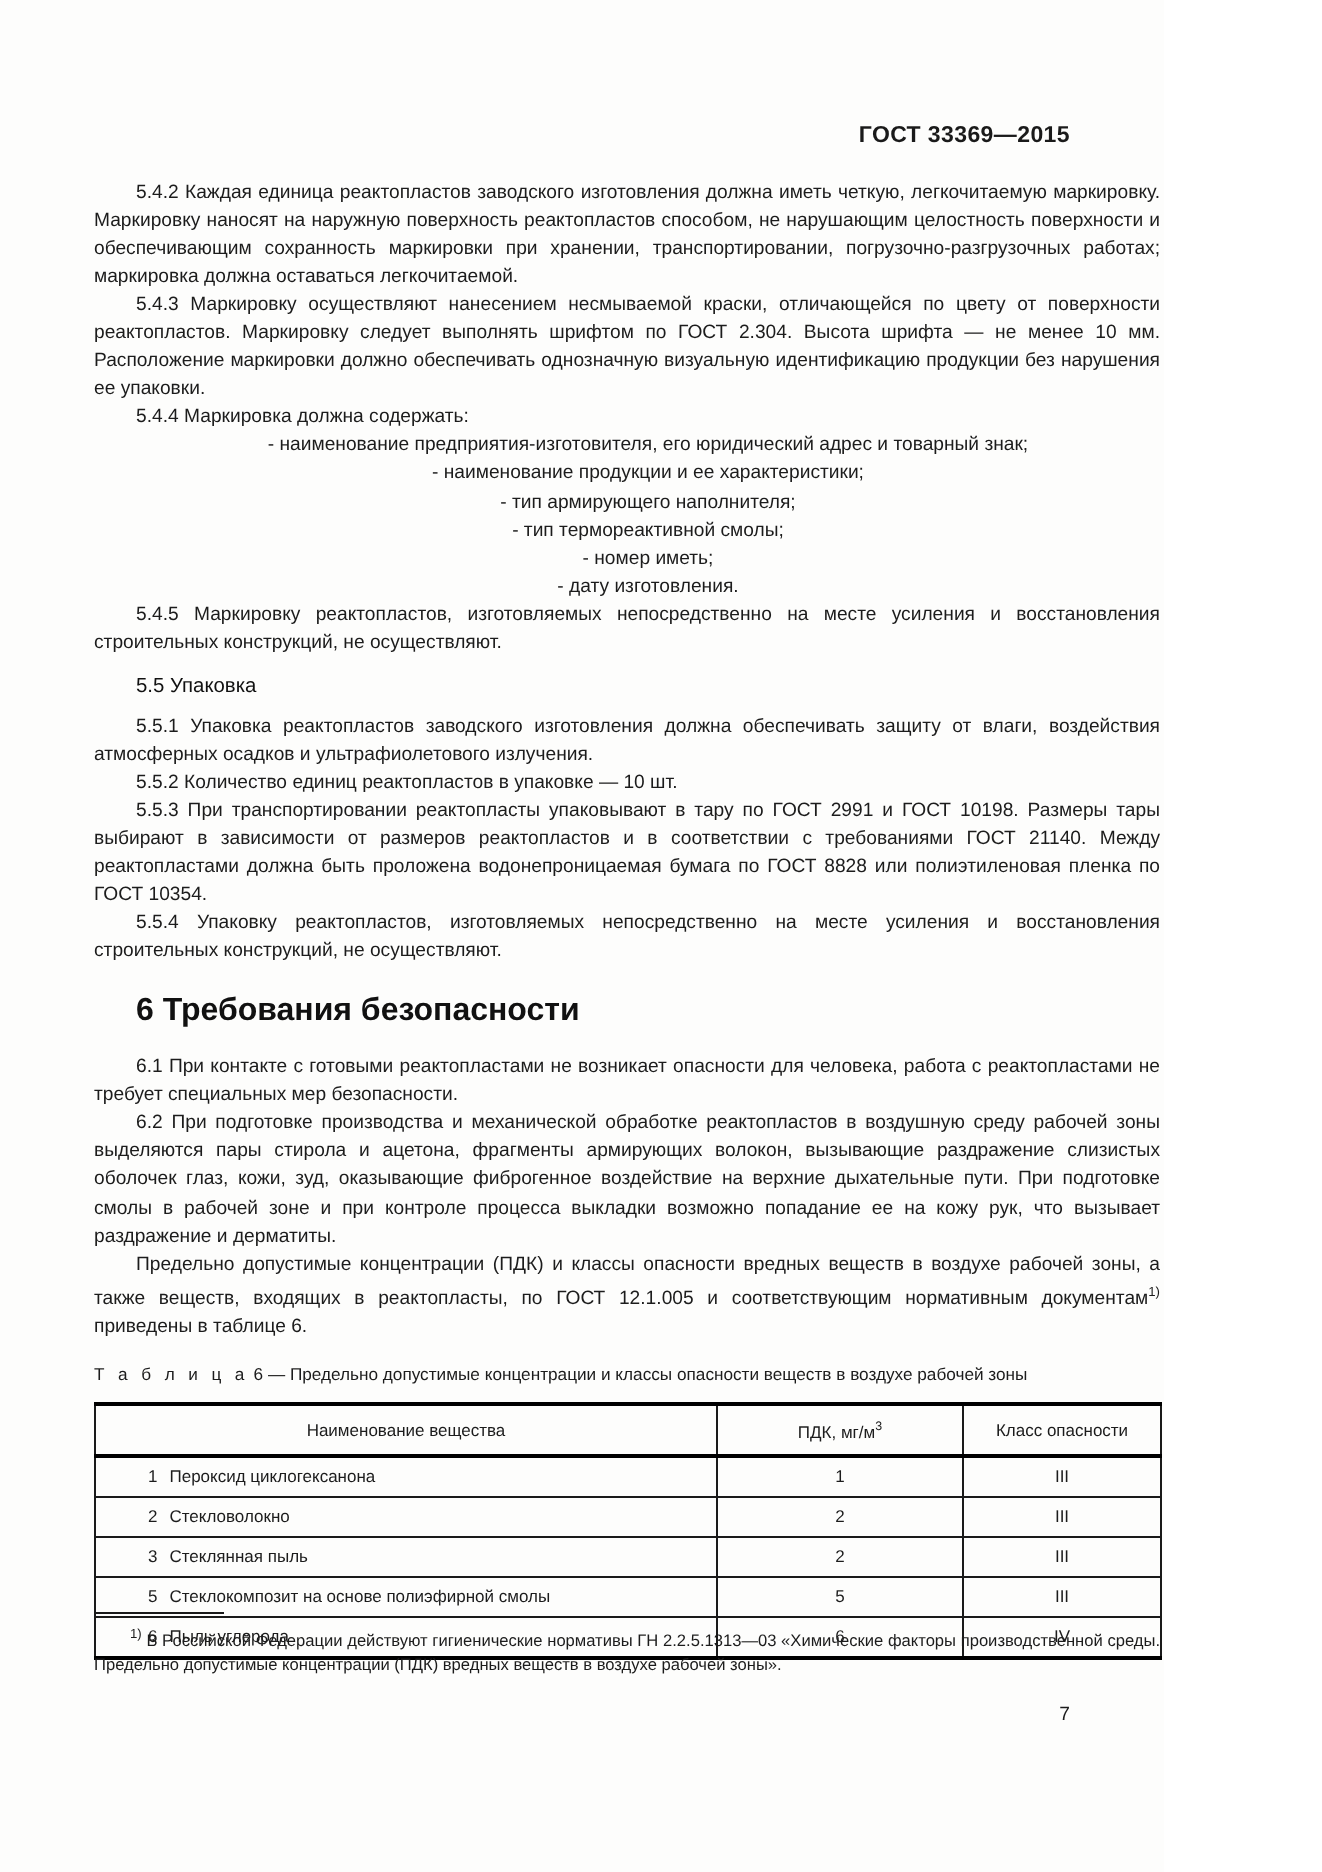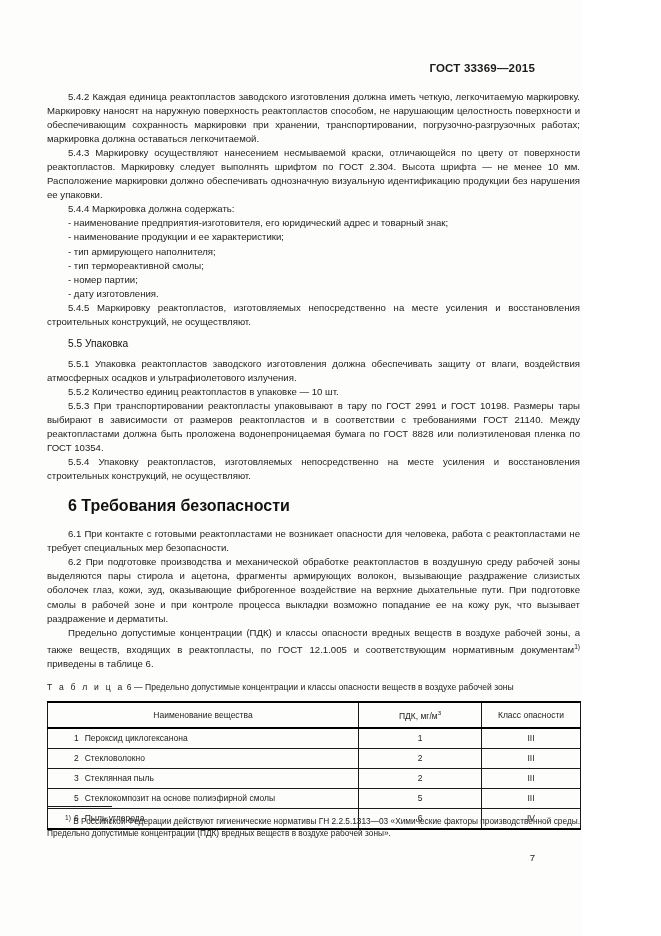"- наименование предприятия-изготовителя," p.bullet { text-align: none -> center }
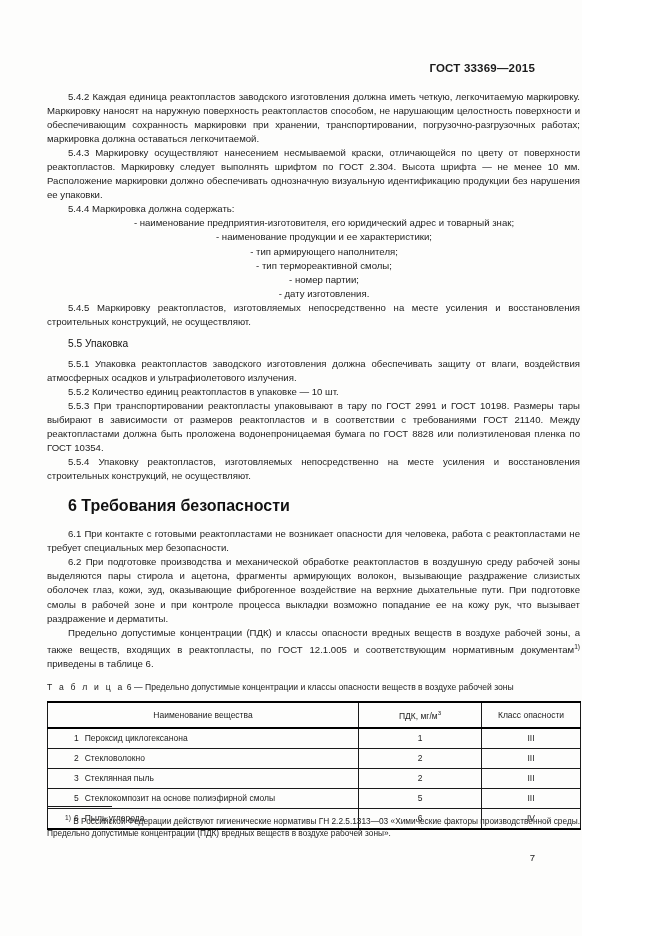"- номер партии;" p.bullet { text: партии -> иметь }
